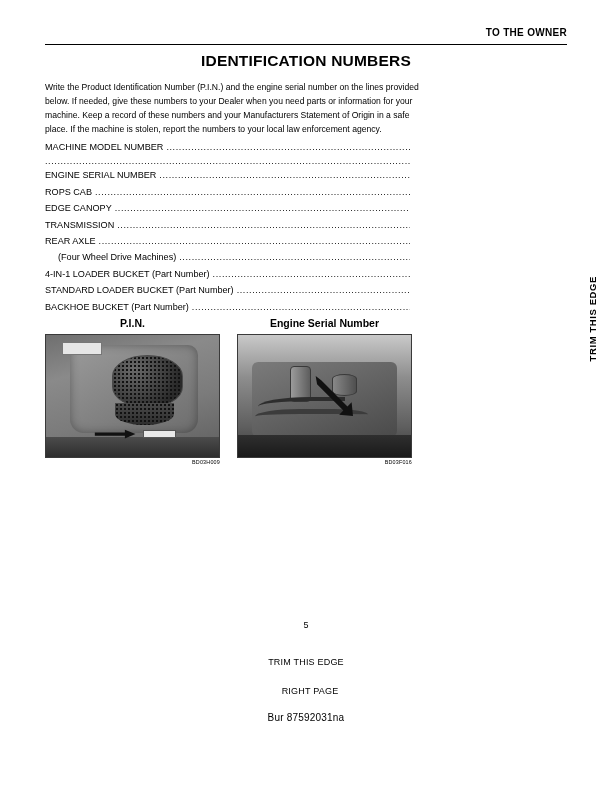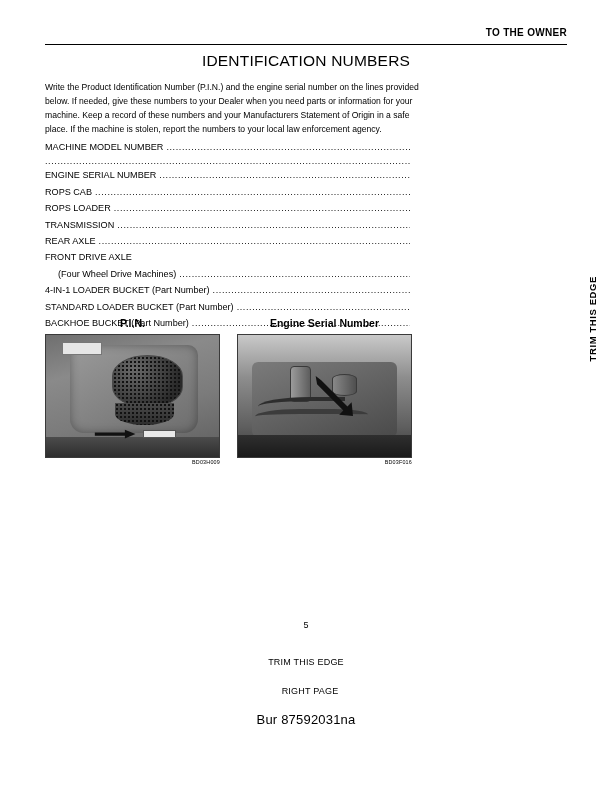"IDENTIFICATION NUMBERS" .doc-title { font-weight: normal -> bold }
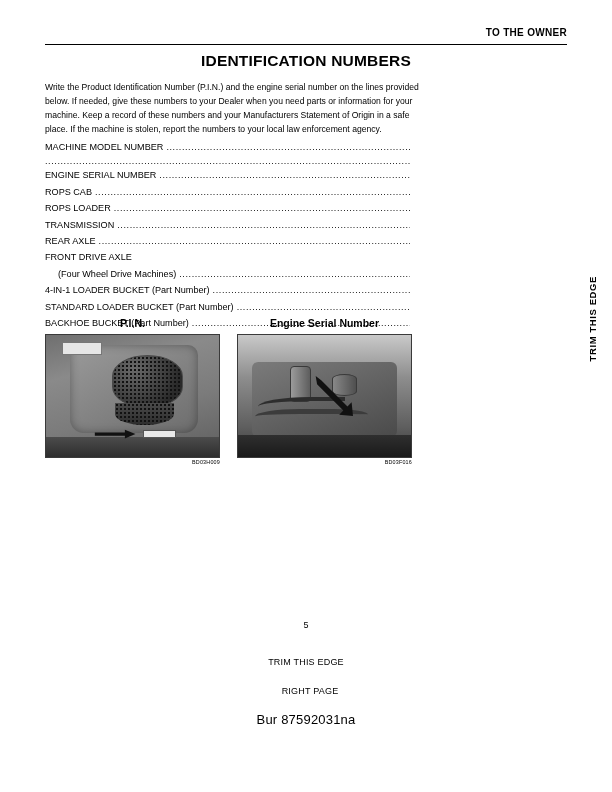"MACHINE MODEL NUMBER" .fill-row { justify-content: none -> center }
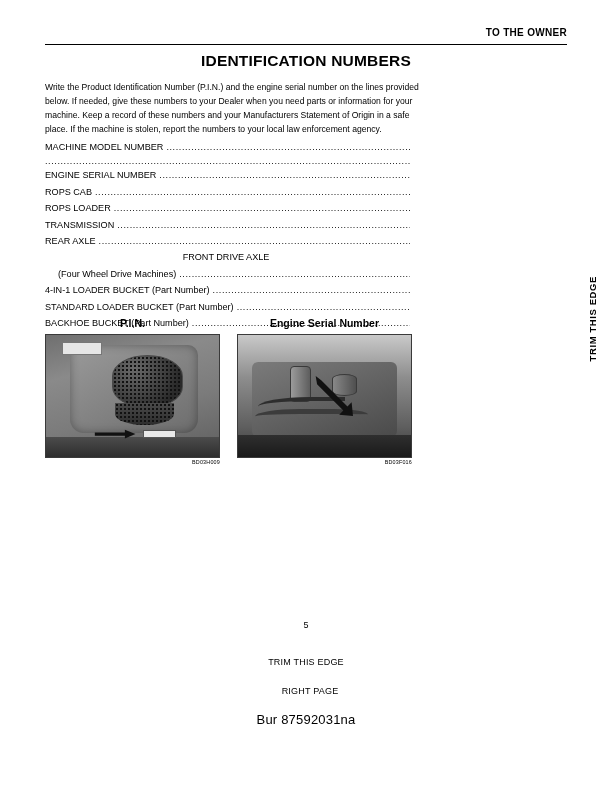"ROPS LOADER" span.lbl { text: ROPS LOADER -> EDGE CANOPY }
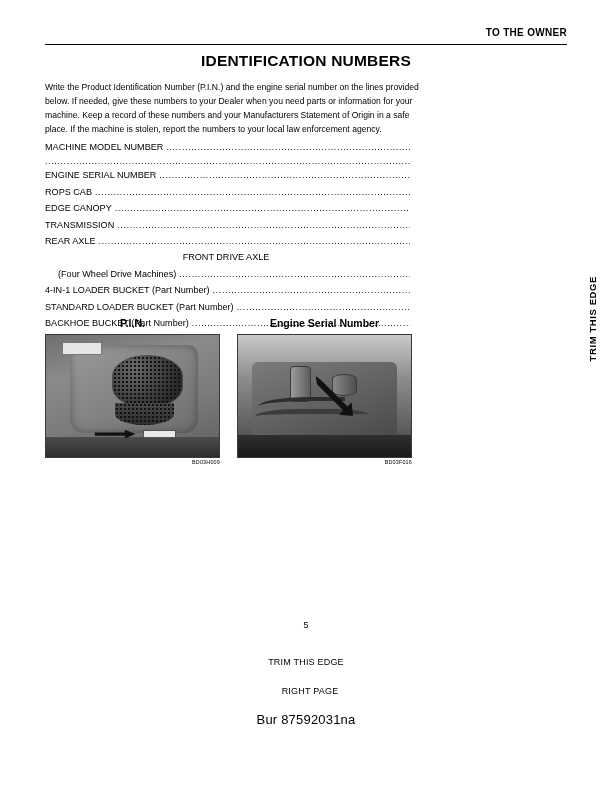"FRONT DRIVE AXLE" div.fill-row { html: <div> <span>FRONT DRIVE AXLE</span> </div> -> none }
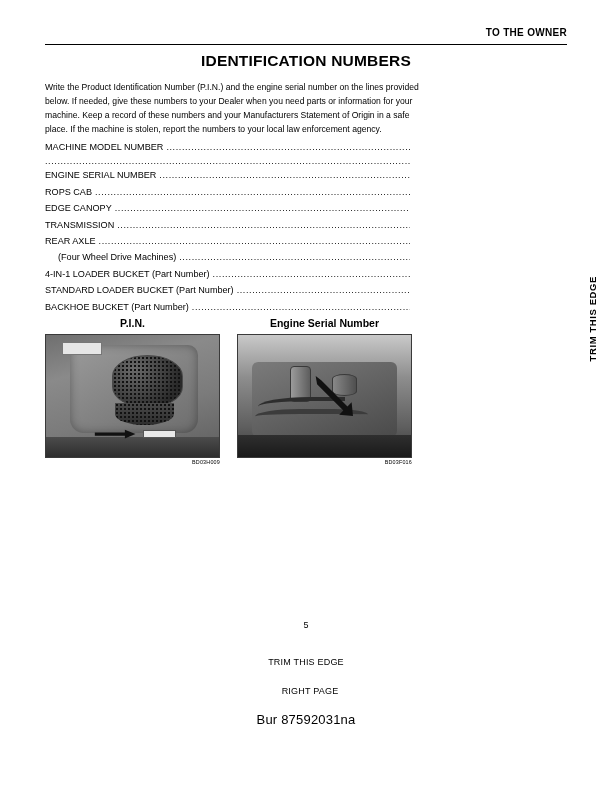"Bur 87592031na" .footer-line3 { font-size: 13px -> 10px }
